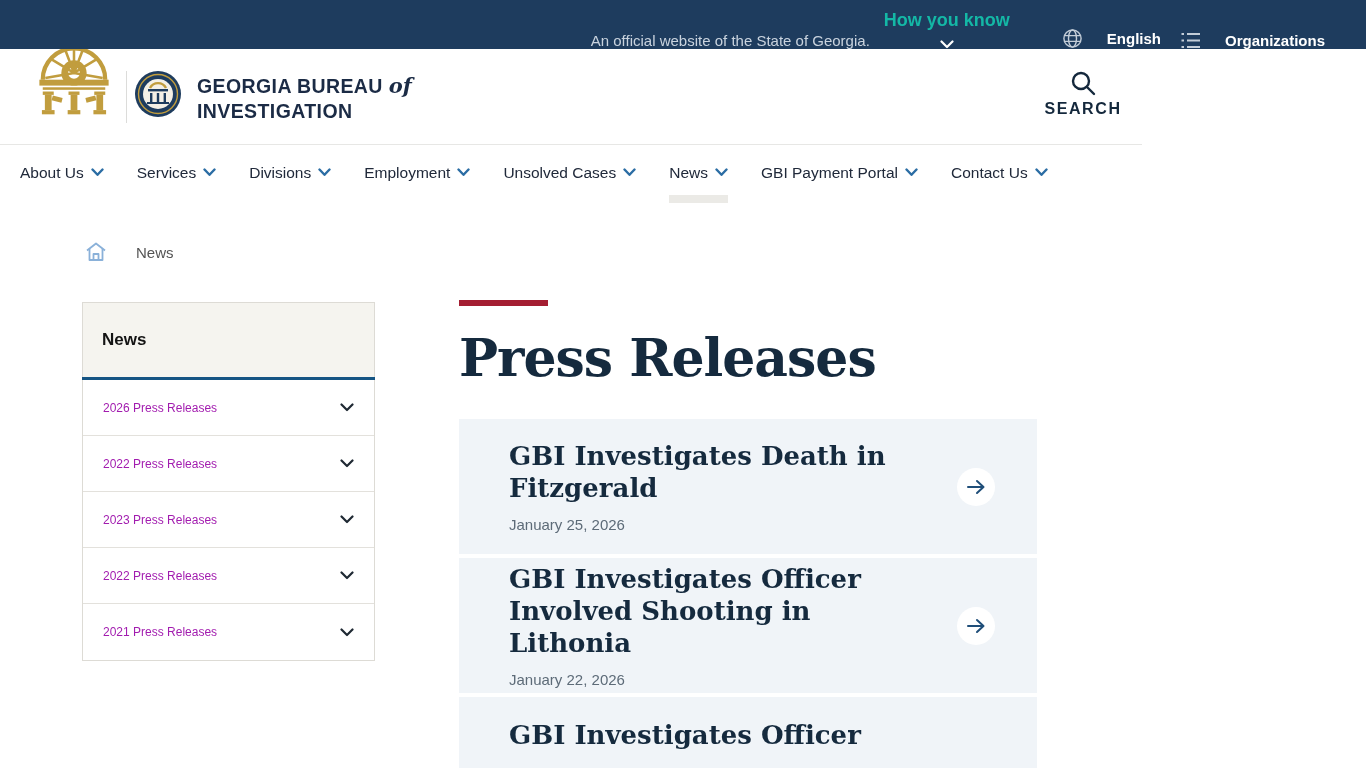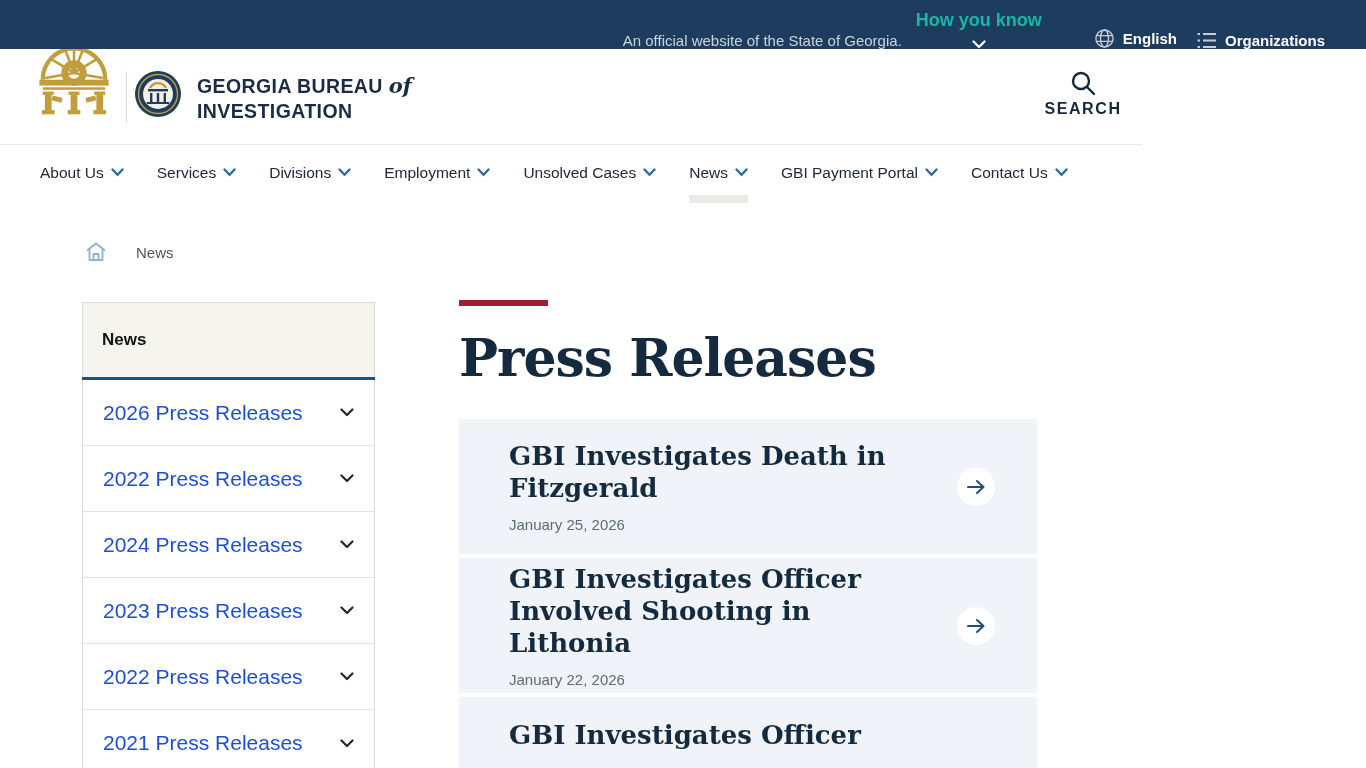"English" .topbar .grp { gap: 8px -> 24px }
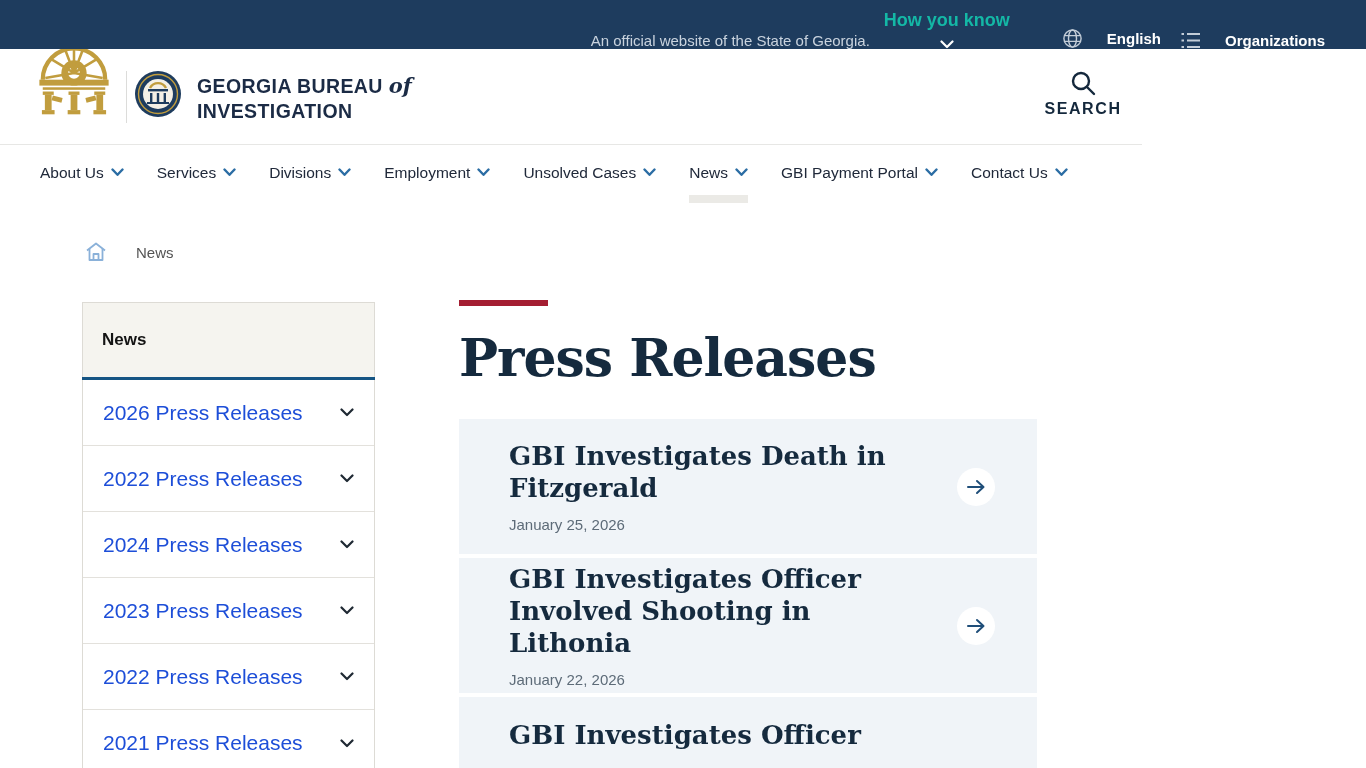"About Us" .mainnav { padding-left: 40px -> 20px }
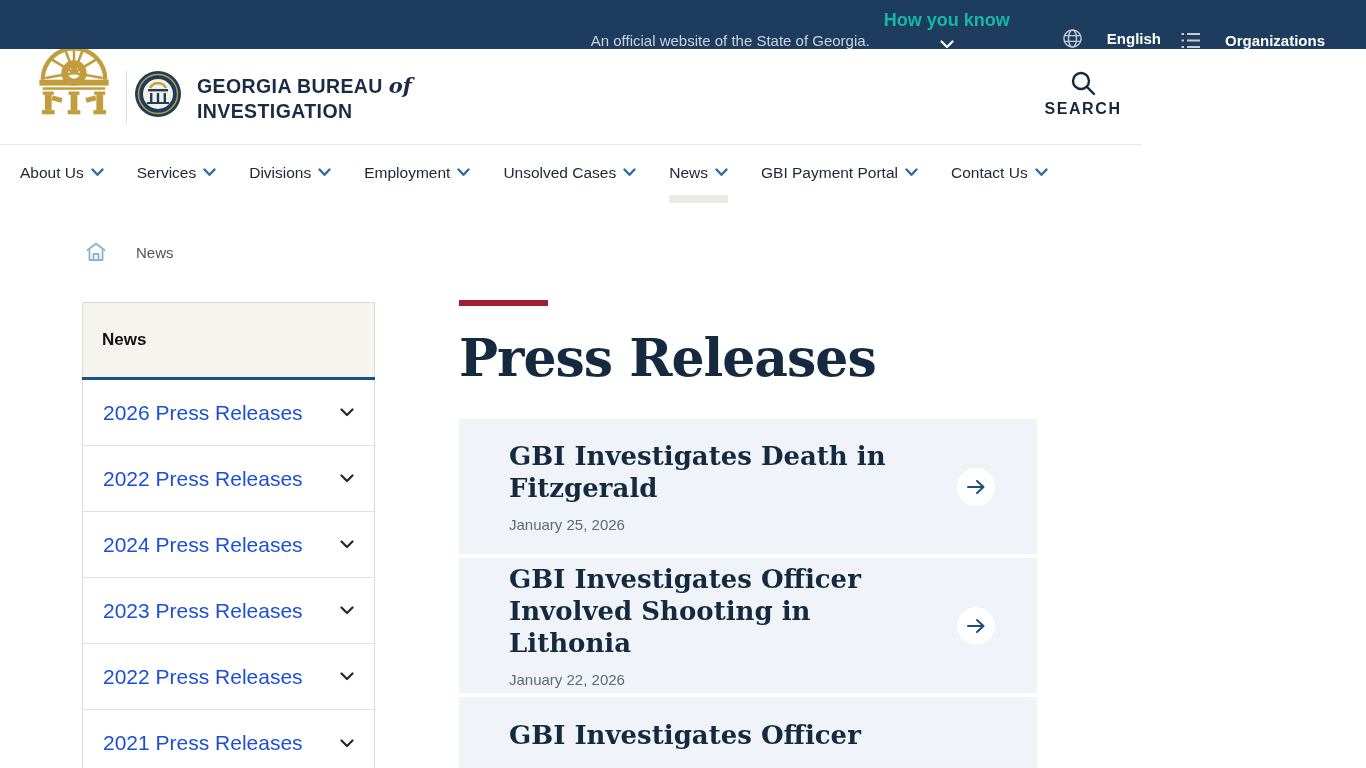"2026 Press Releases" .sb-item { color: #1d4ed8 -> #a21caf; font-size: 21px -> 12px; height: 66px -> 56px }
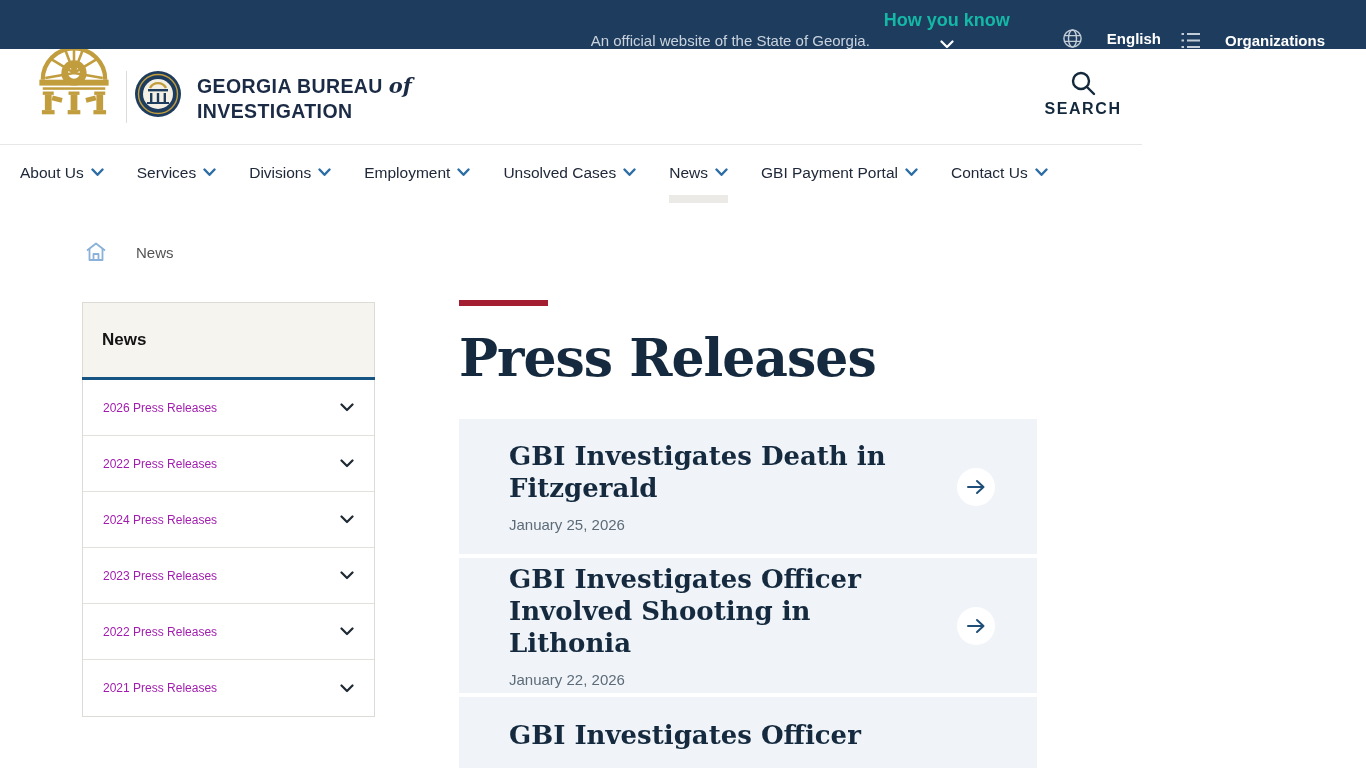"2024 Press Releases" div.sb-item { html: <div> <span>2024 Press Releases</span> <svg> <path></path> </svg> </div> -> none }
